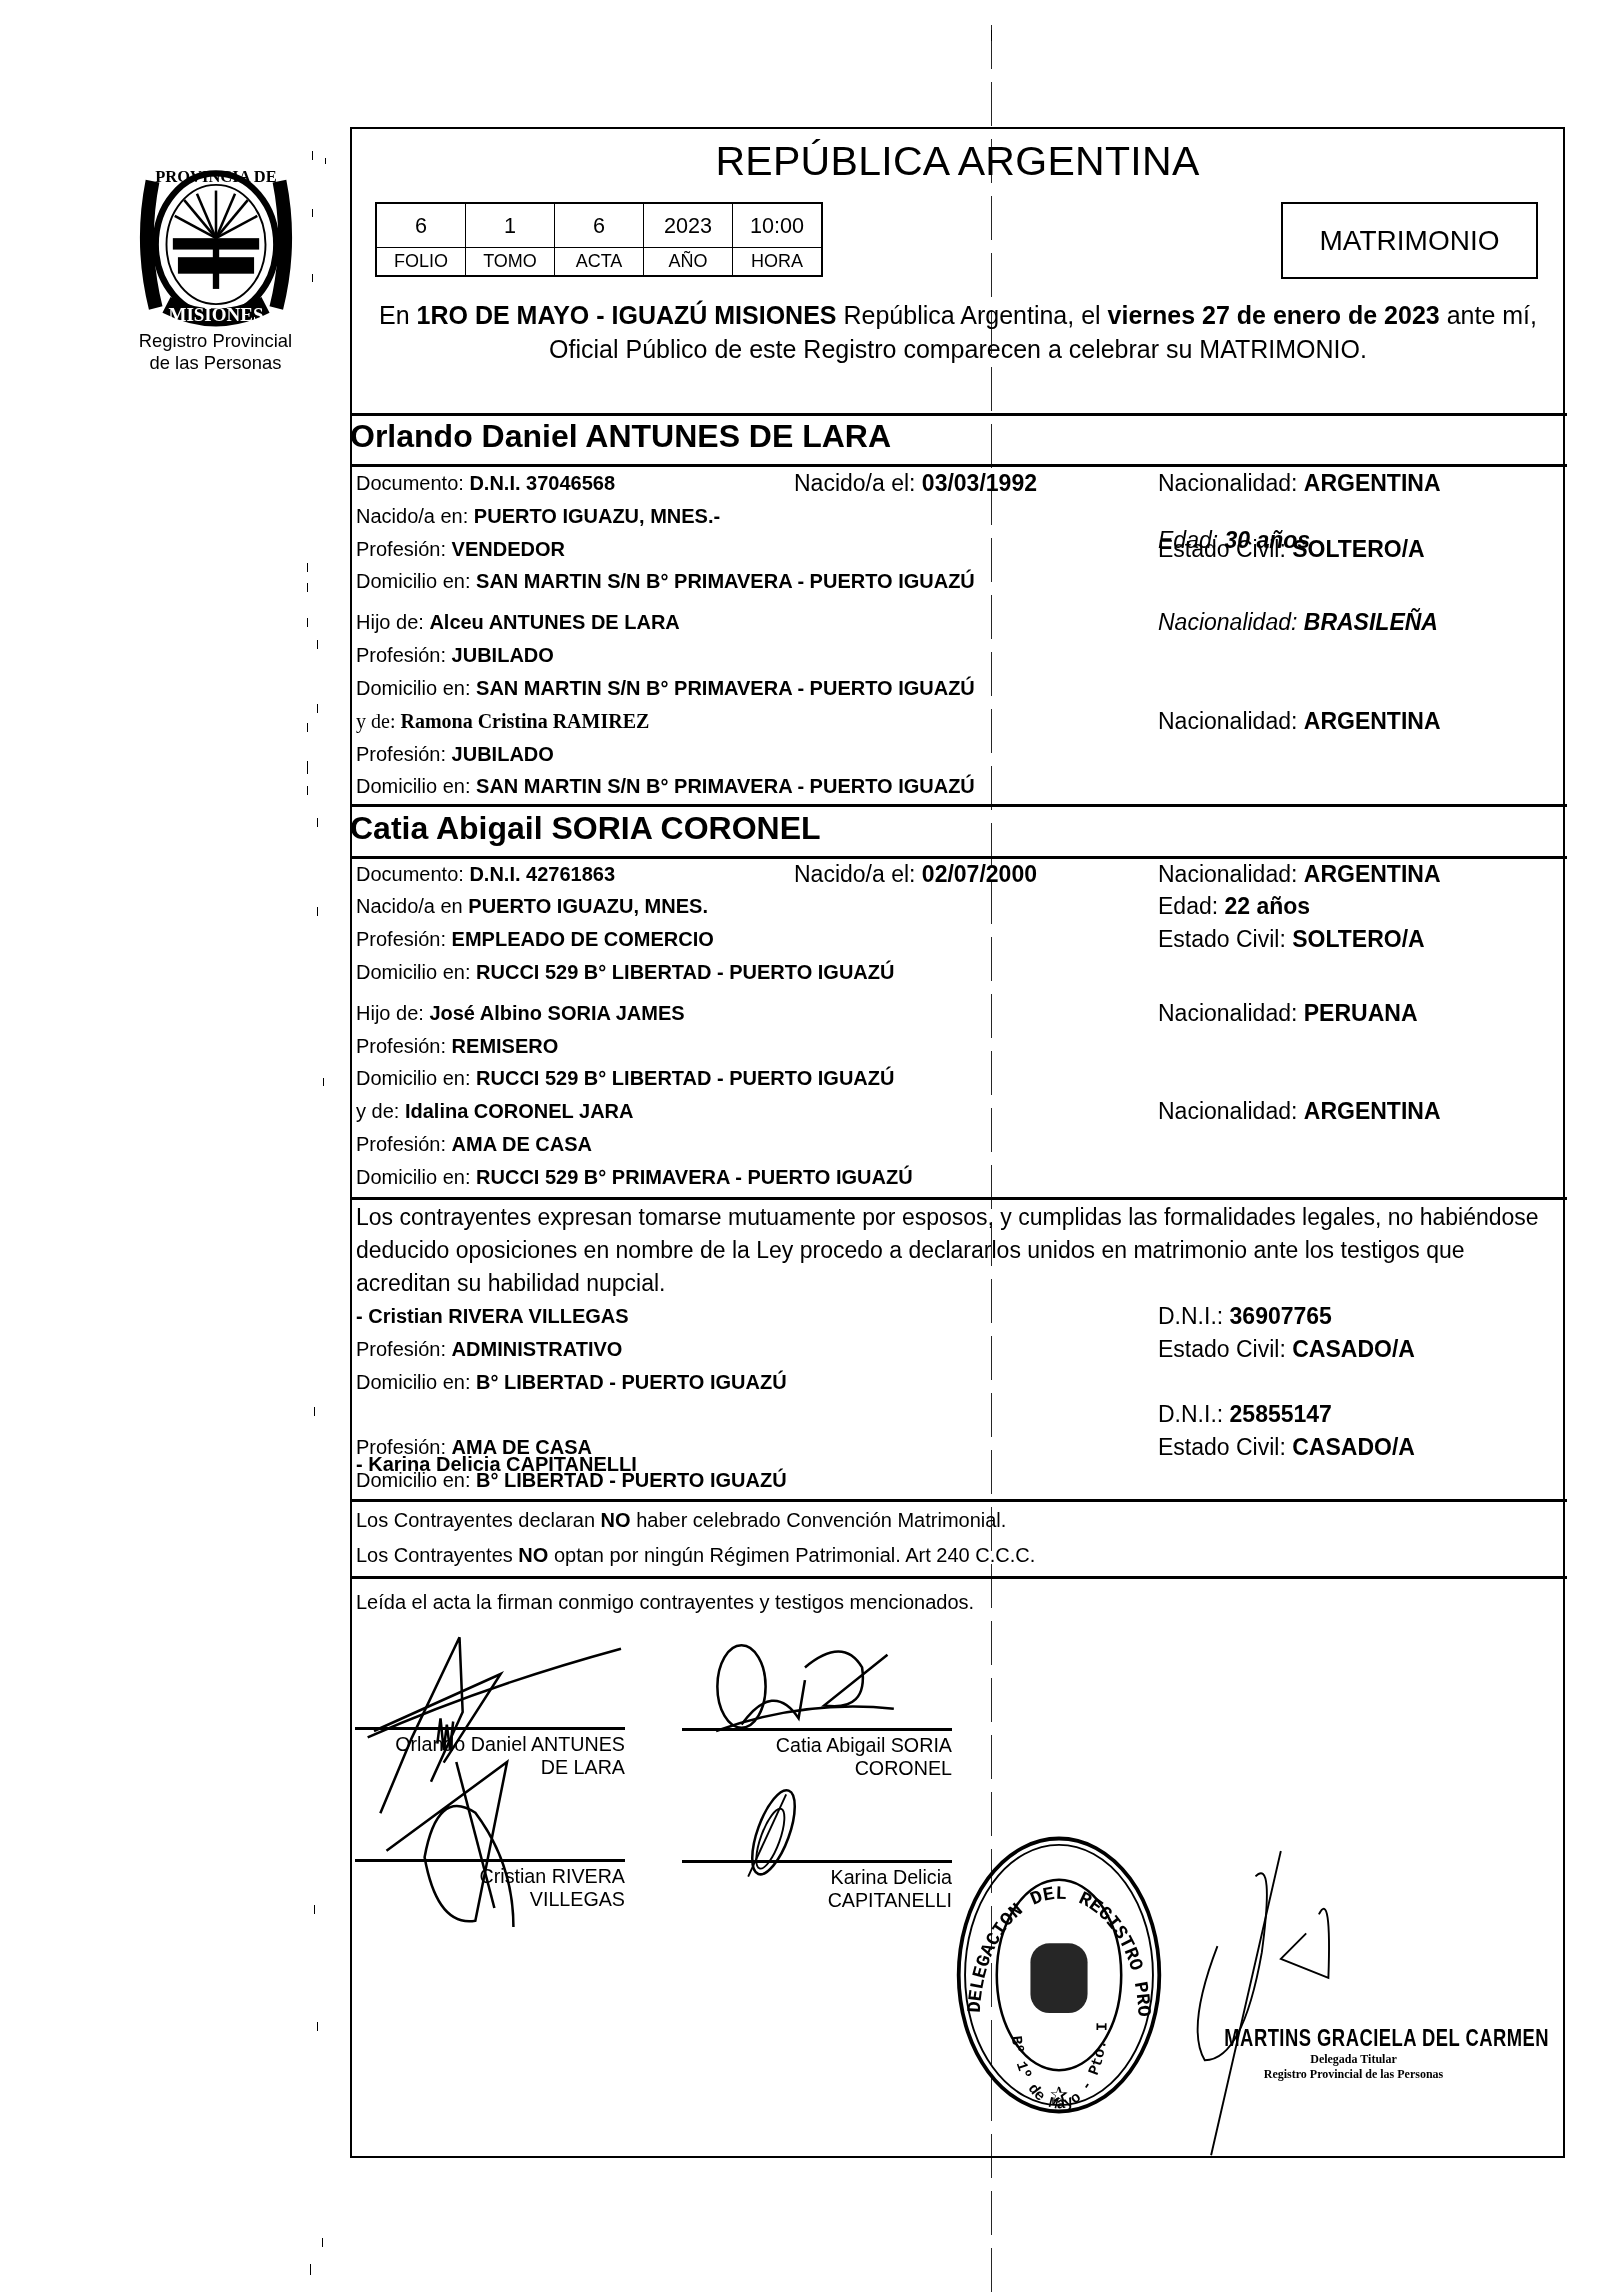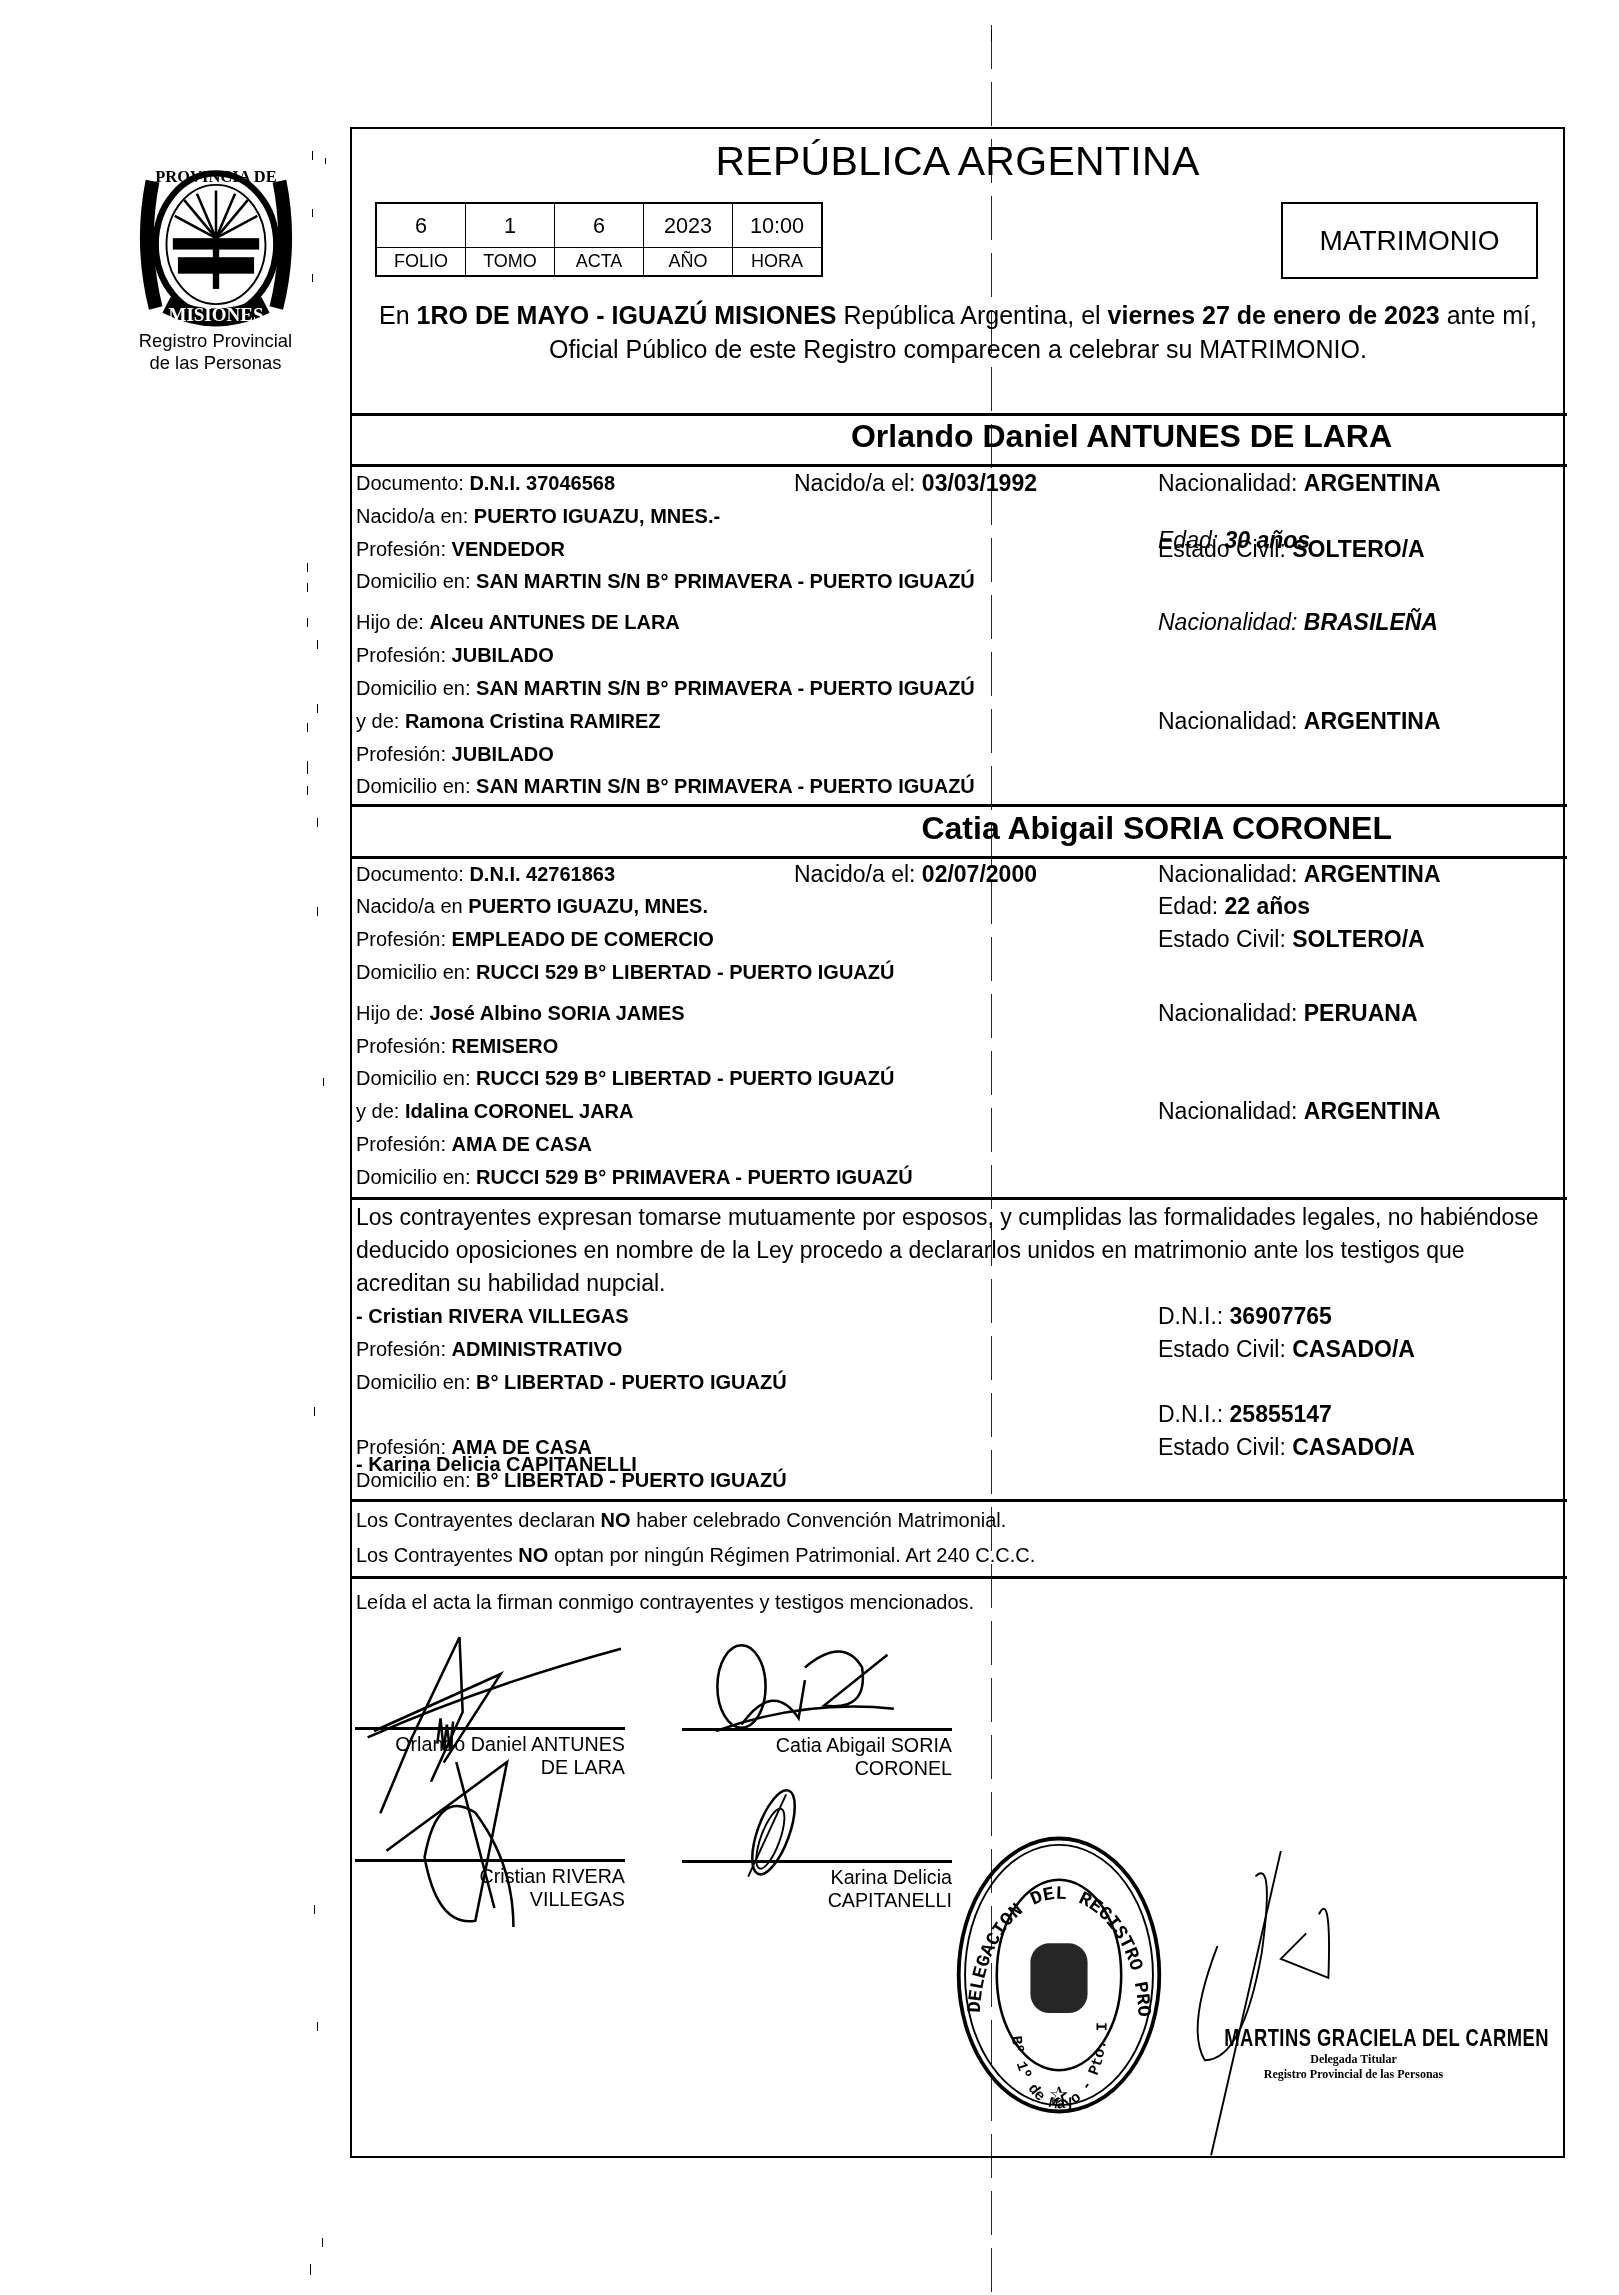"Orlando Daniel ANTUNES DE LARA" .section-name { text-align: right -> left }
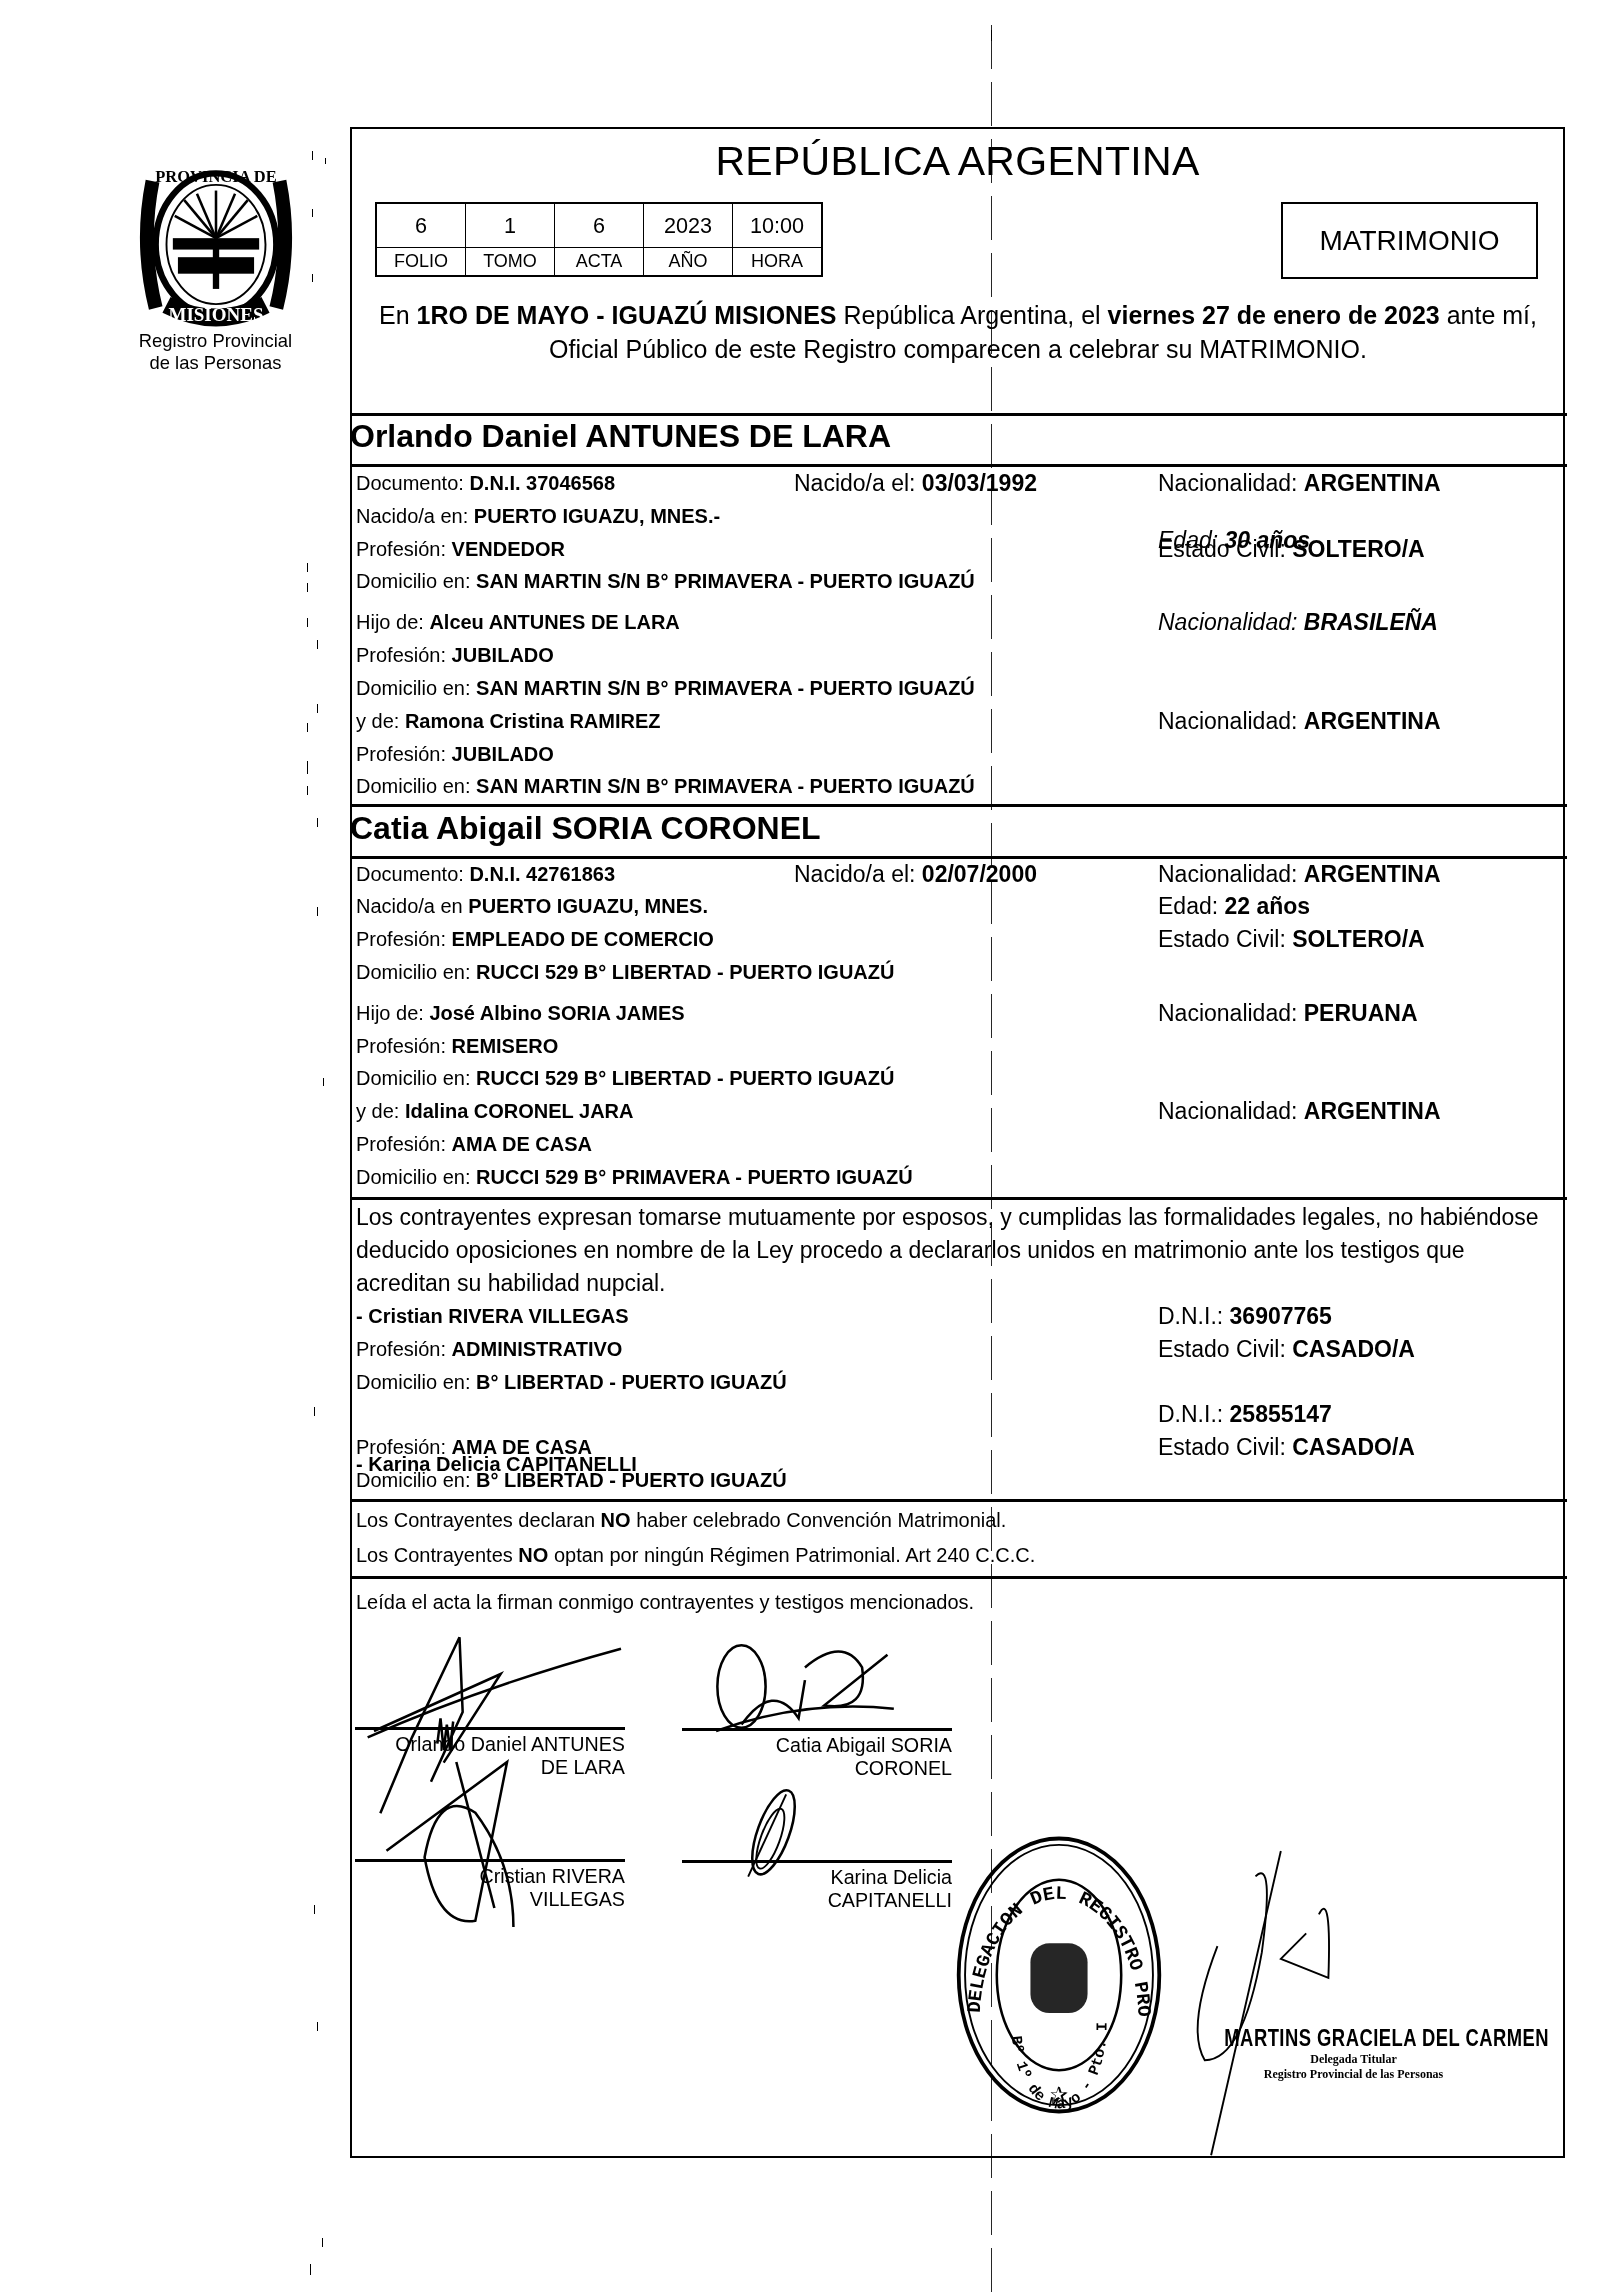"y de: Ramona Cristina RAMIREZ" div.row { font-family: none -> Liberation Serif, serif }
